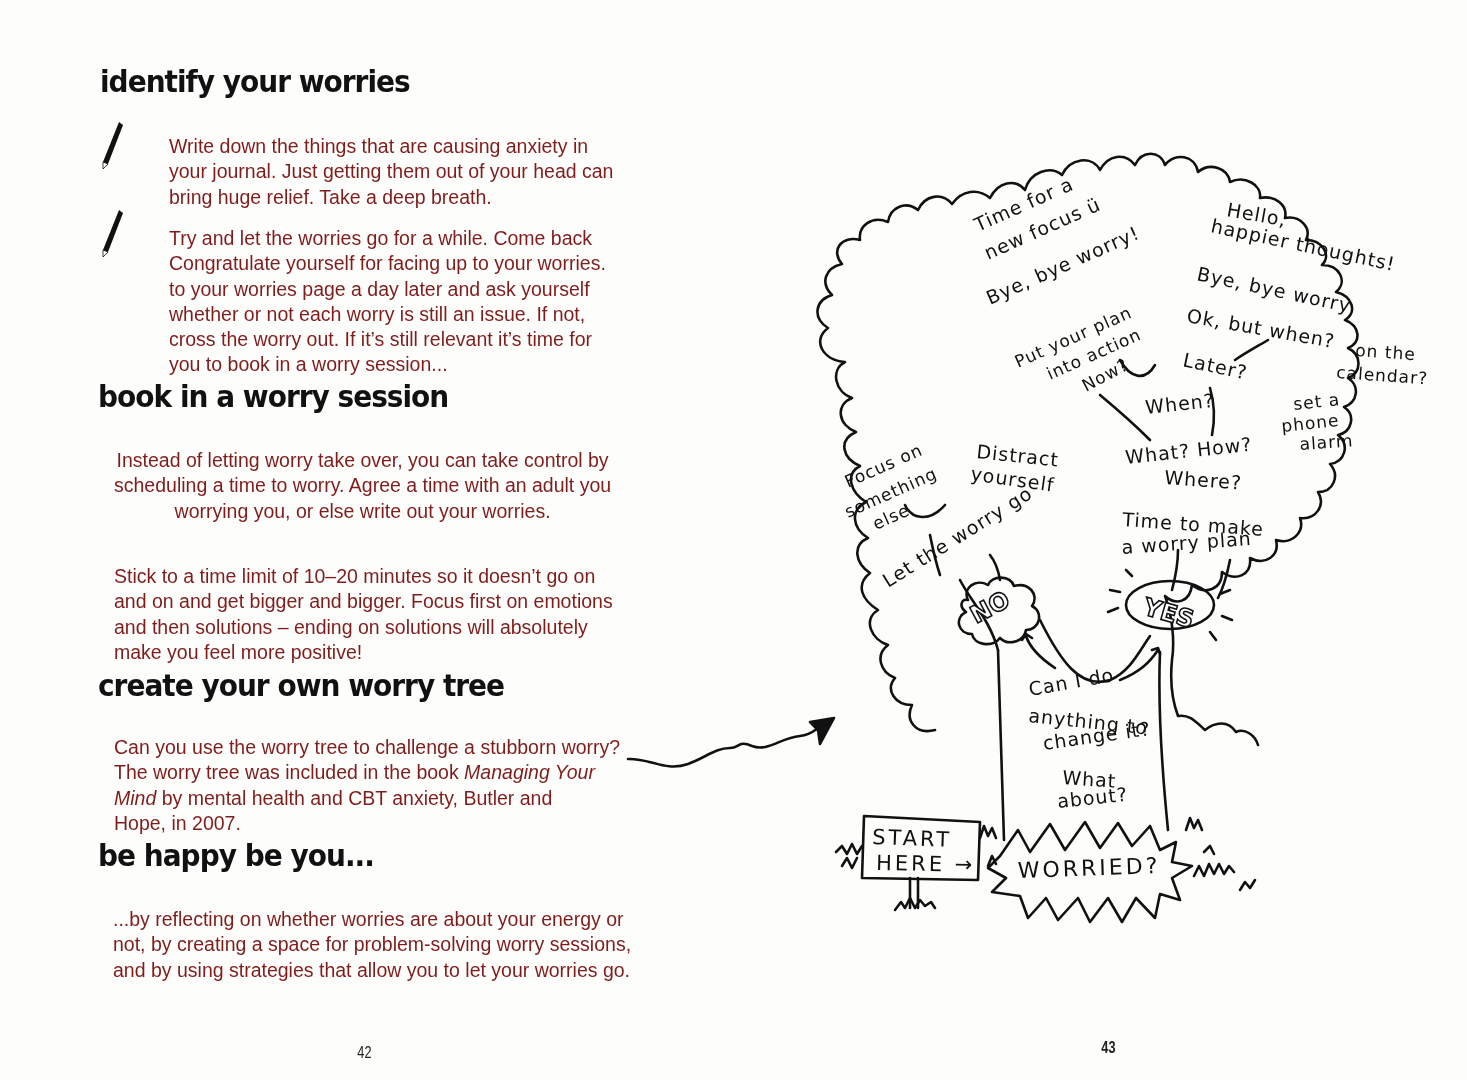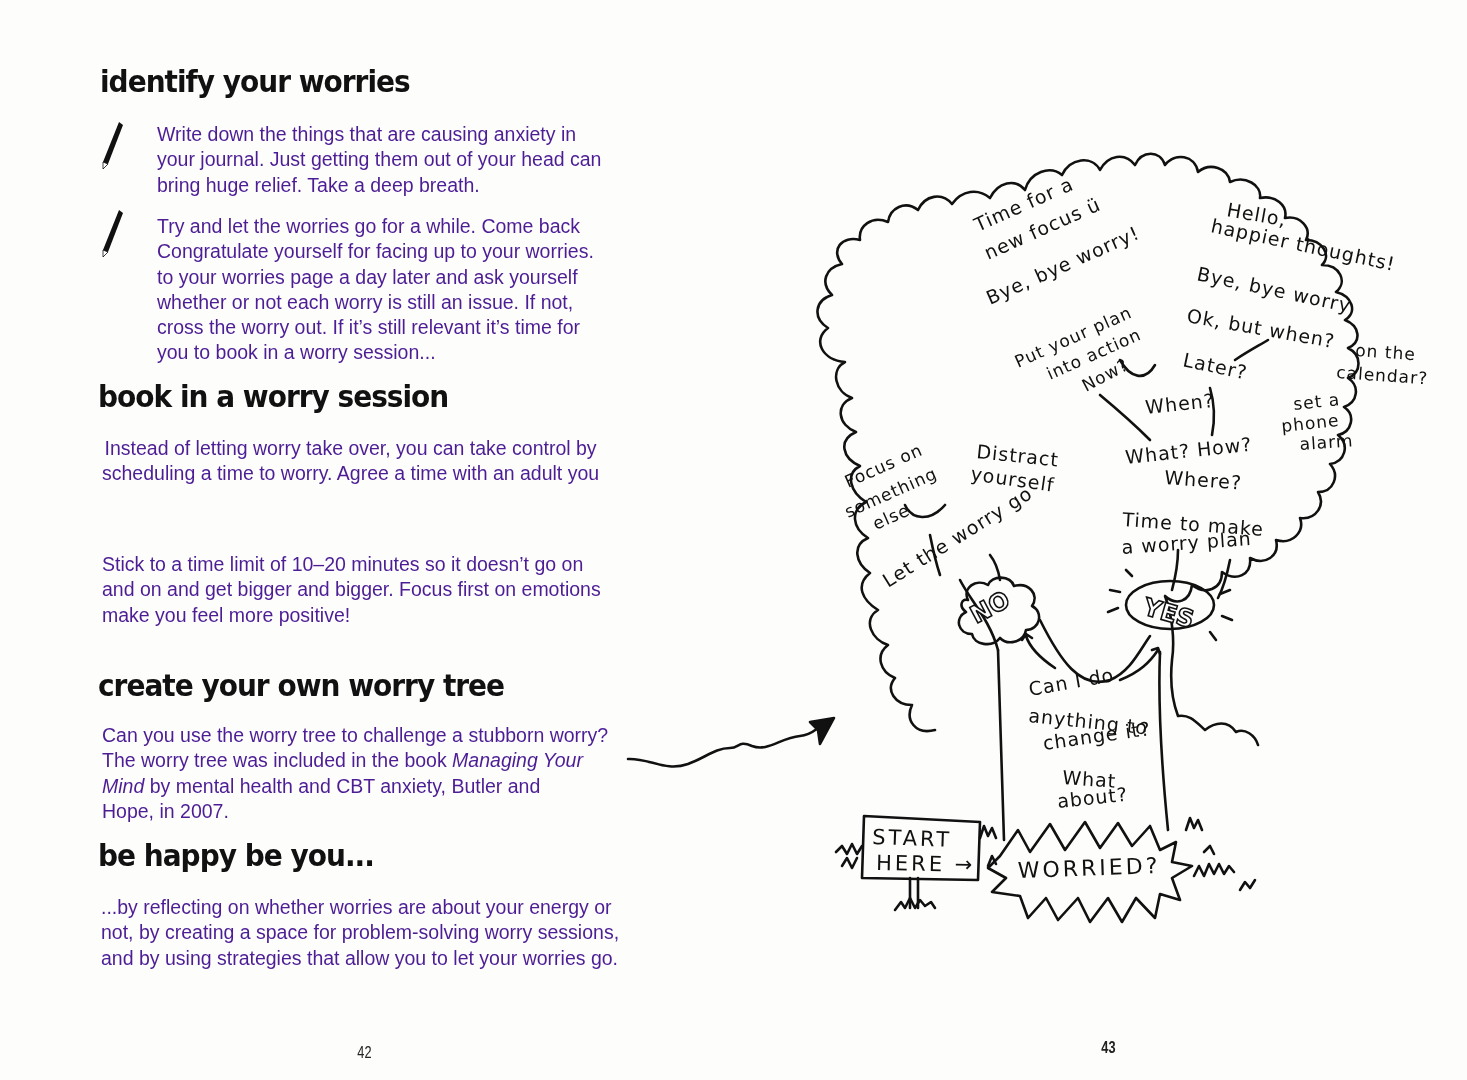"Write down the things that" .para { color: #4c1d95 -> #7f1d1d; margin: 4px -> 16px }
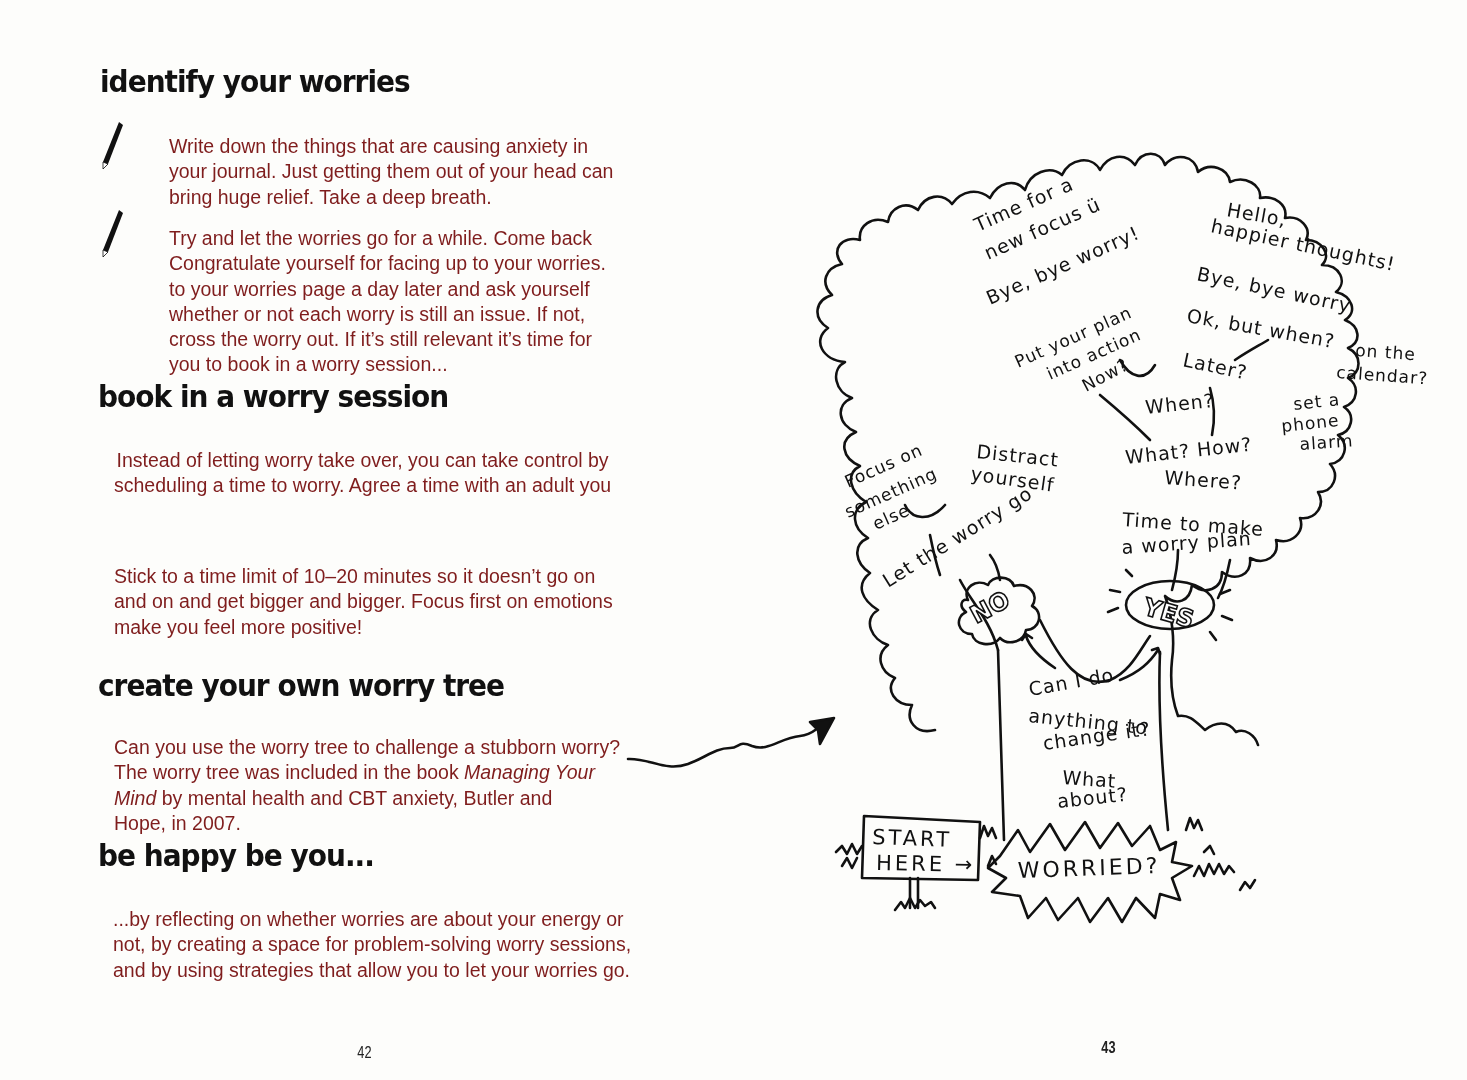"worrying you, or else write" div { html: none -> <div>worrying you, or else write out your worries.</div> }
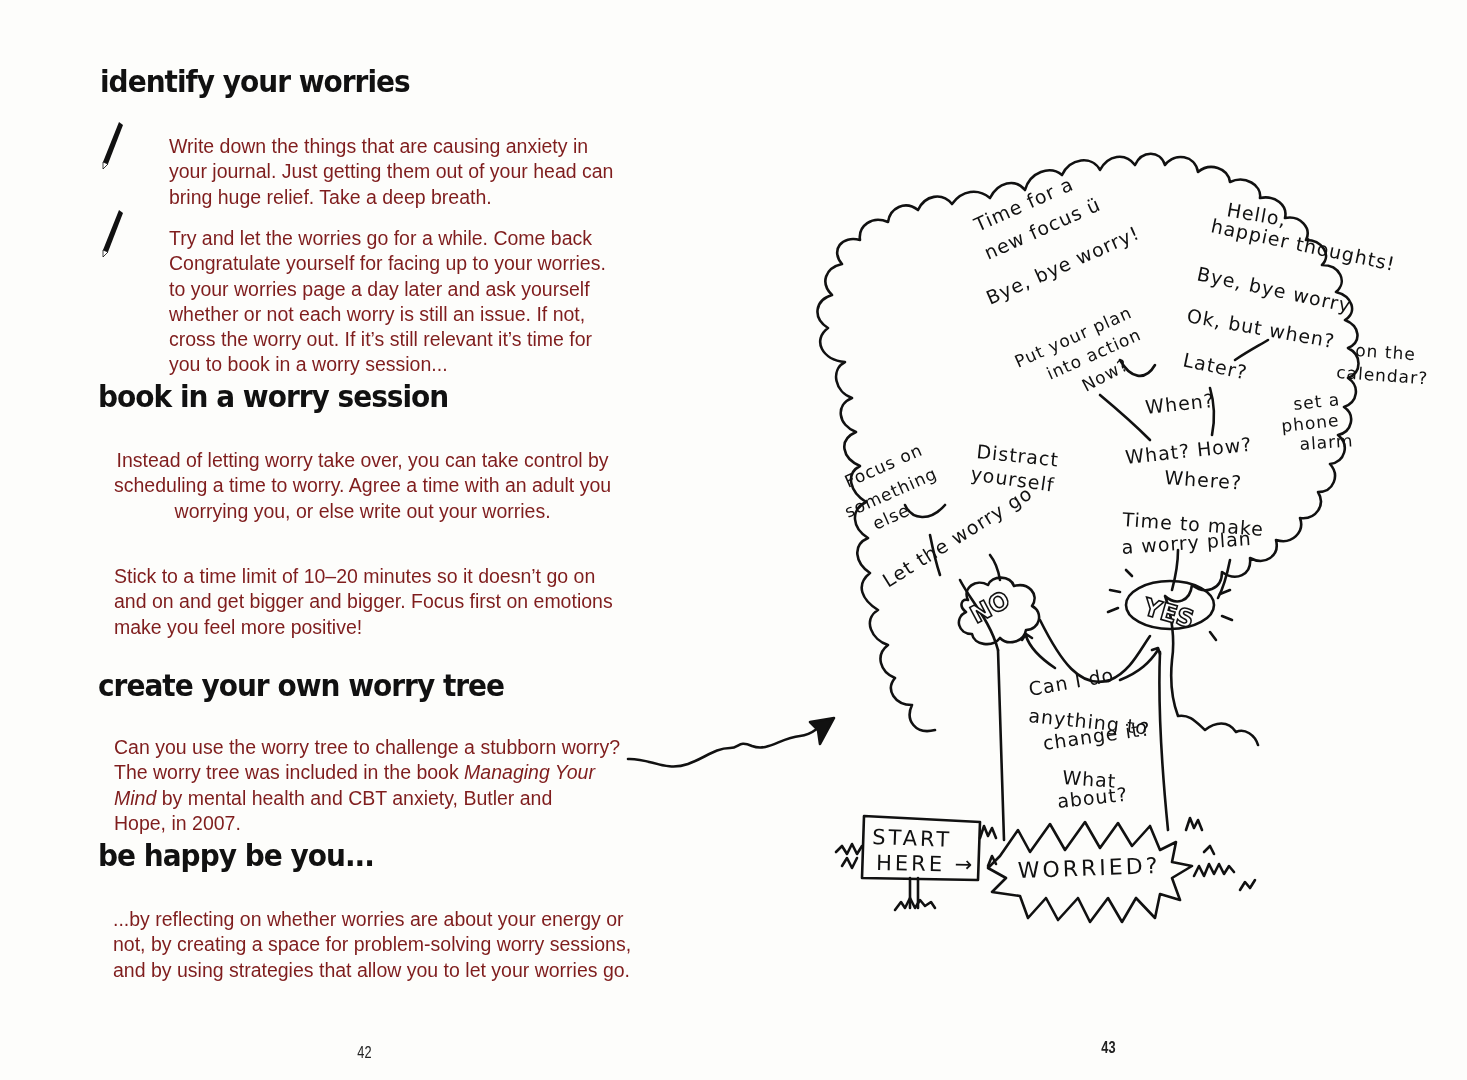"and then solutions – ending" div { html: none -> <div>and then solutions – ending on solutions will absolutely</div> }
